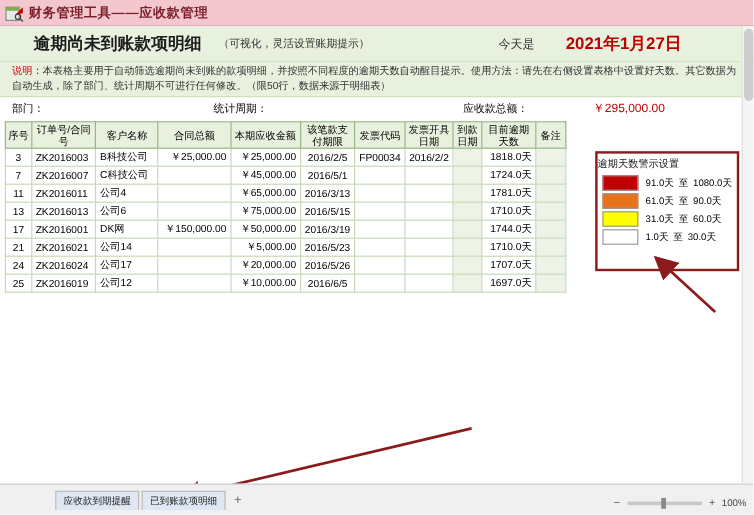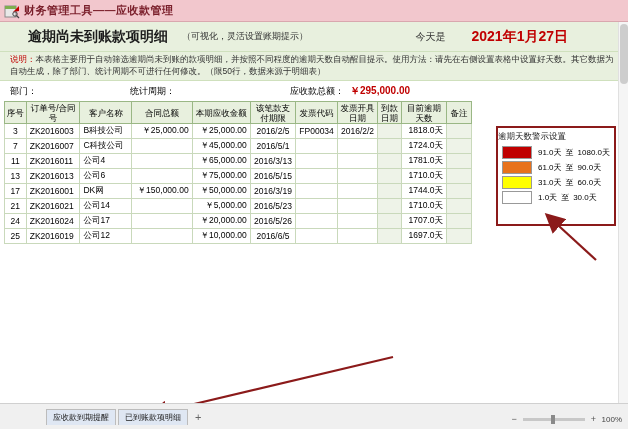"部门：" .summary { align-items: center -> flex-end; gap: none -> 48px }
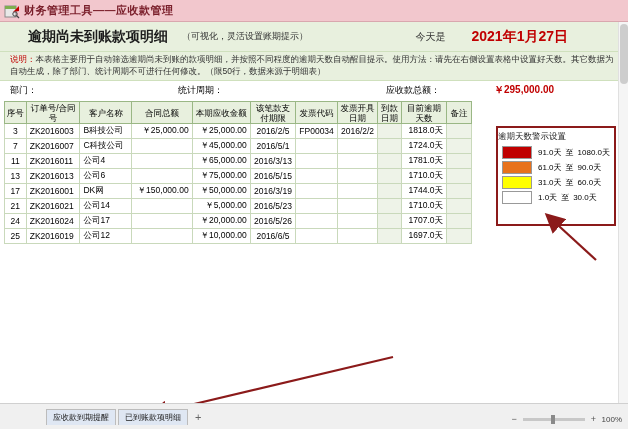"￥295,000.00" .summary .amt { font-weight: bold -> normal }
